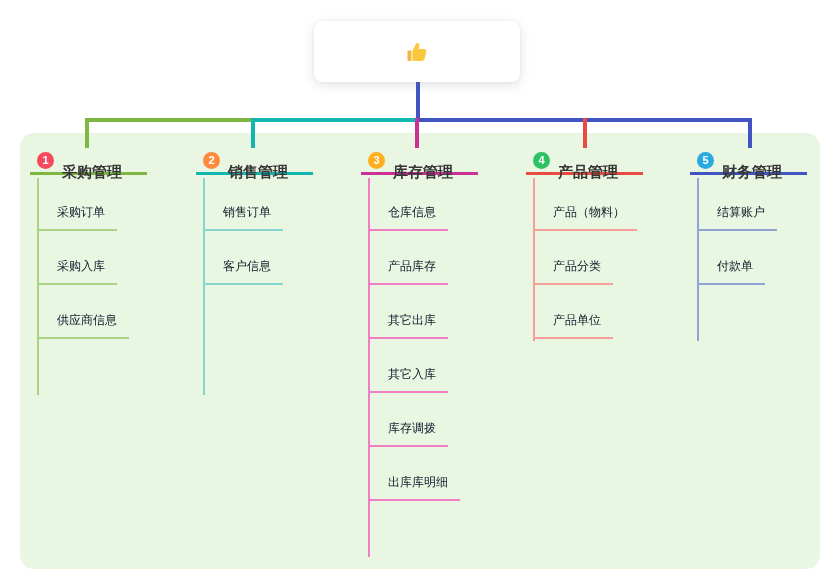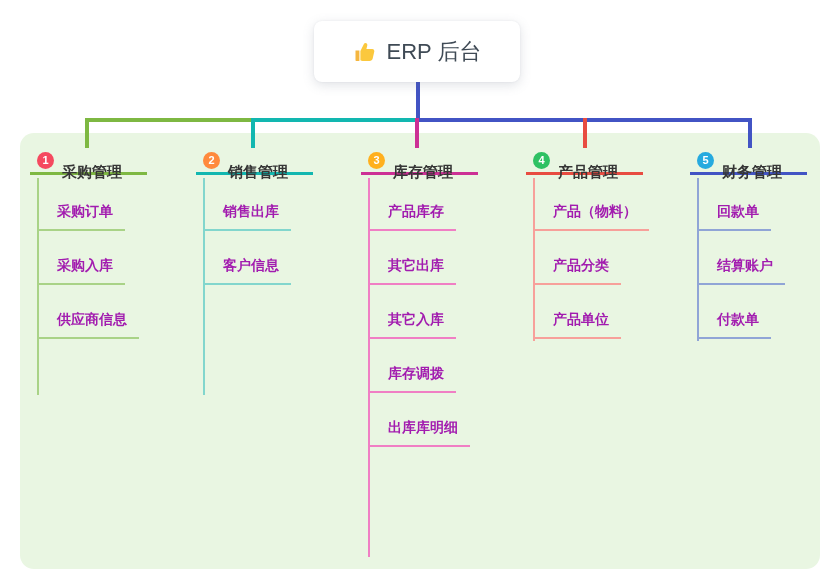"ERP 后台" span { html: <span>ERP 后台</span> -> none }
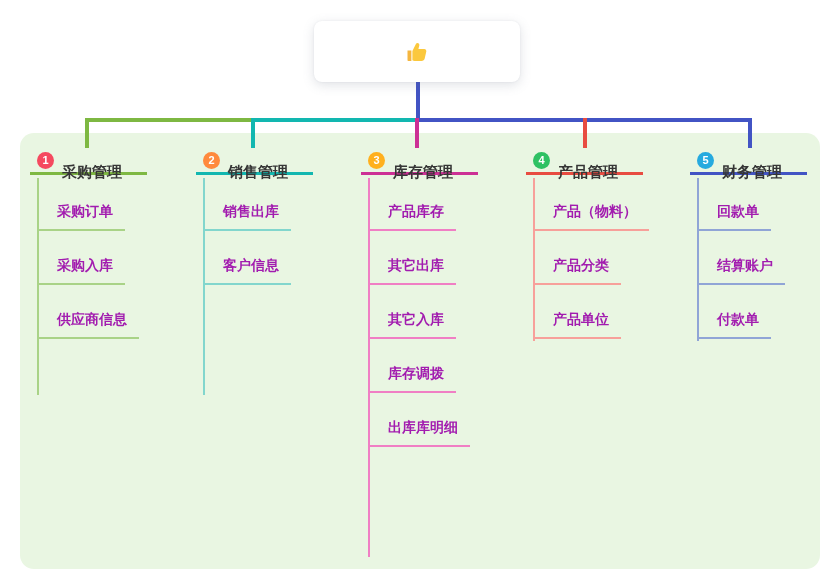"采购订单" .child > span { color: #a21caf -> #0f172a; font-size: 14px -> 12px; font-weight: bold -> none }
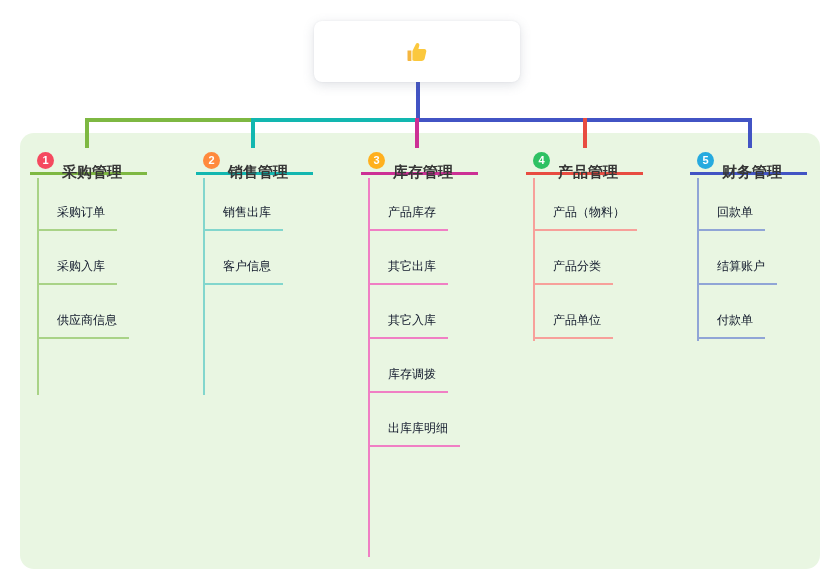"销售订单" div.child { html: none -> <div> <span>销售订单</span> </div> }
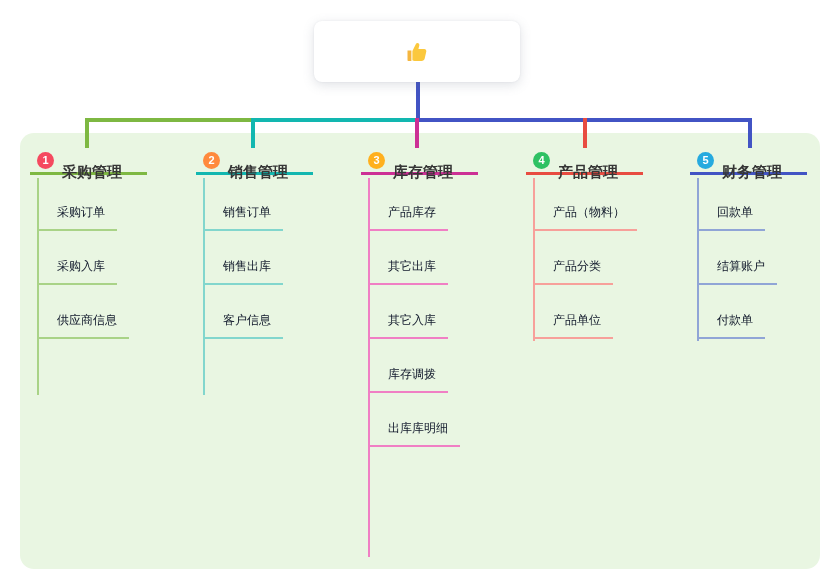"仓库信息" div.child { html: none -> <div> <span>仓库信息</span> </div> }
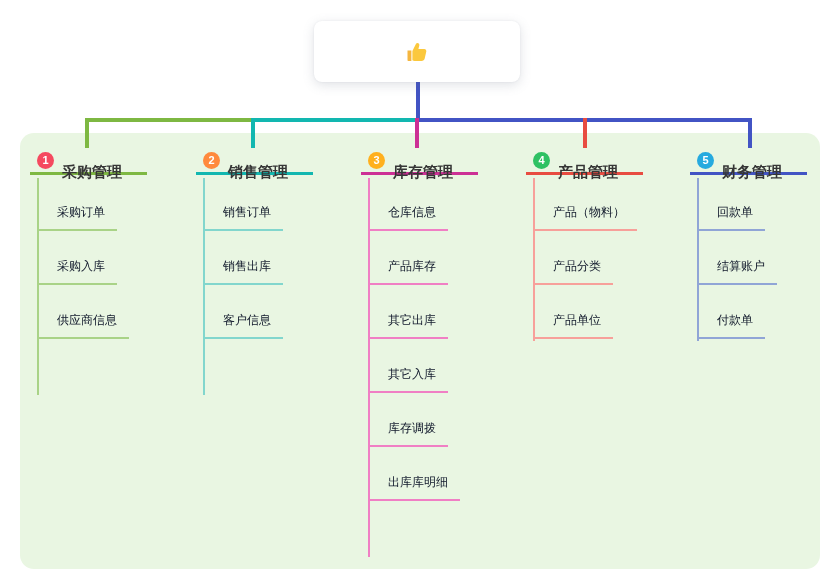"回款单" div.child { html: <div> <span>回款单</span> </div> -> none }
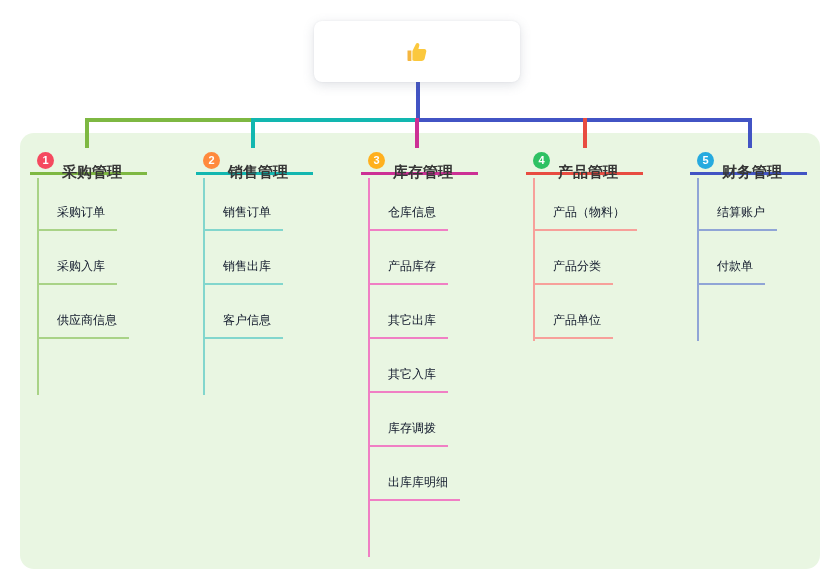"销售出库" div.child { html: <div> <span>销售出库</span> </div> -> none }
